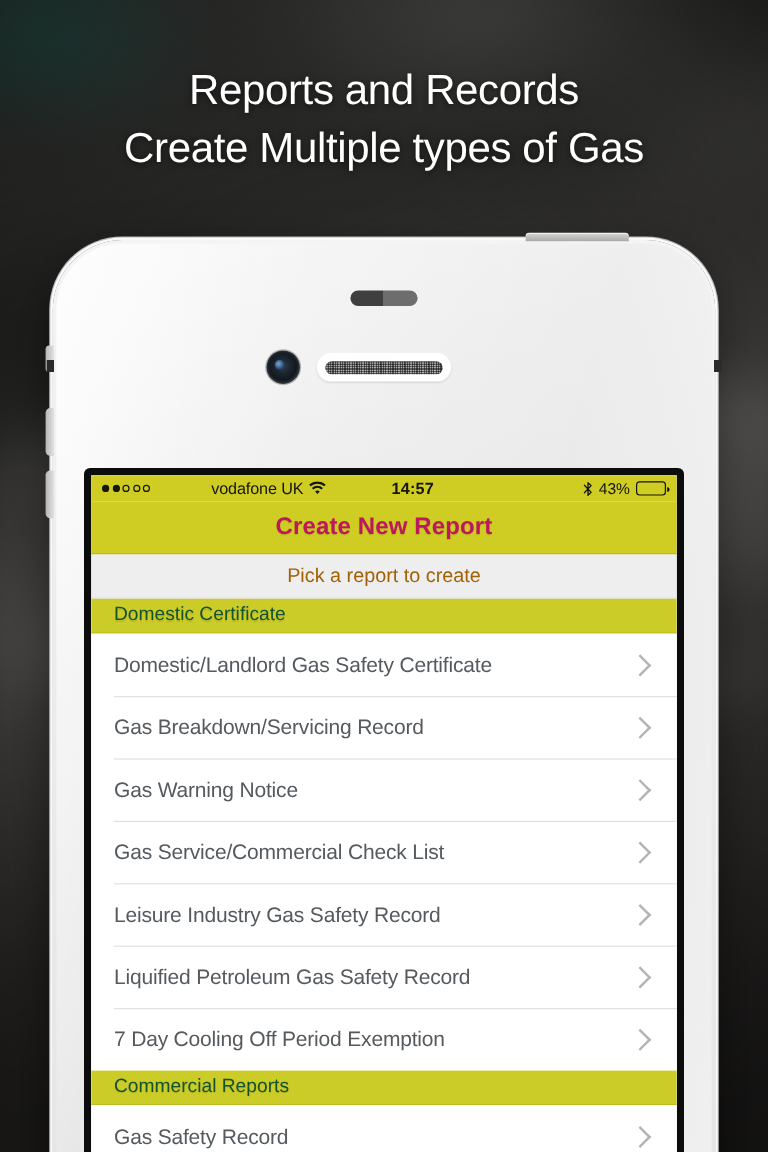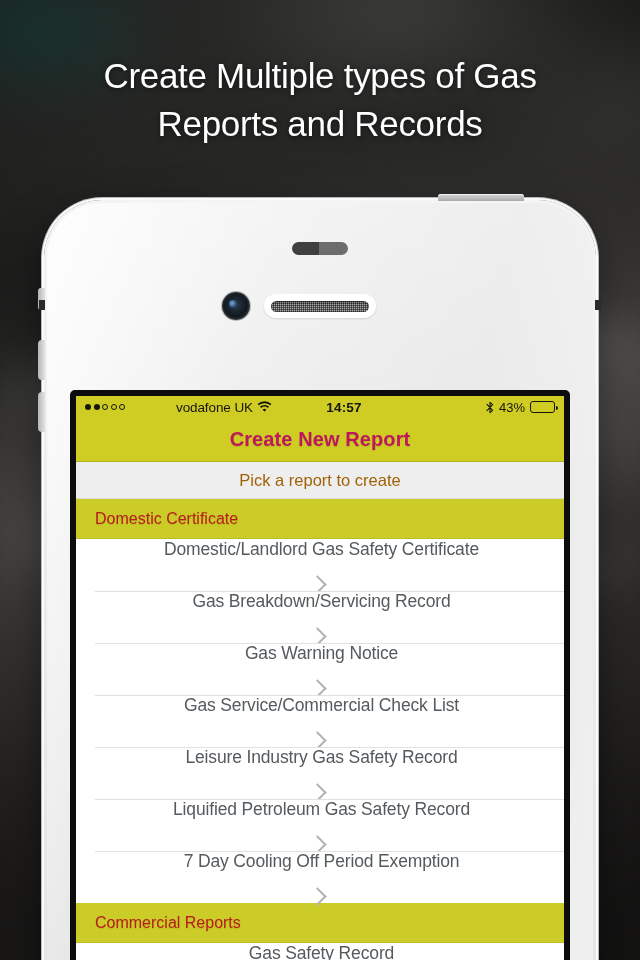"Create Multiple types of Gas" span.hl-line { order: before "Reports and Records" -> after "Reports and Records" }
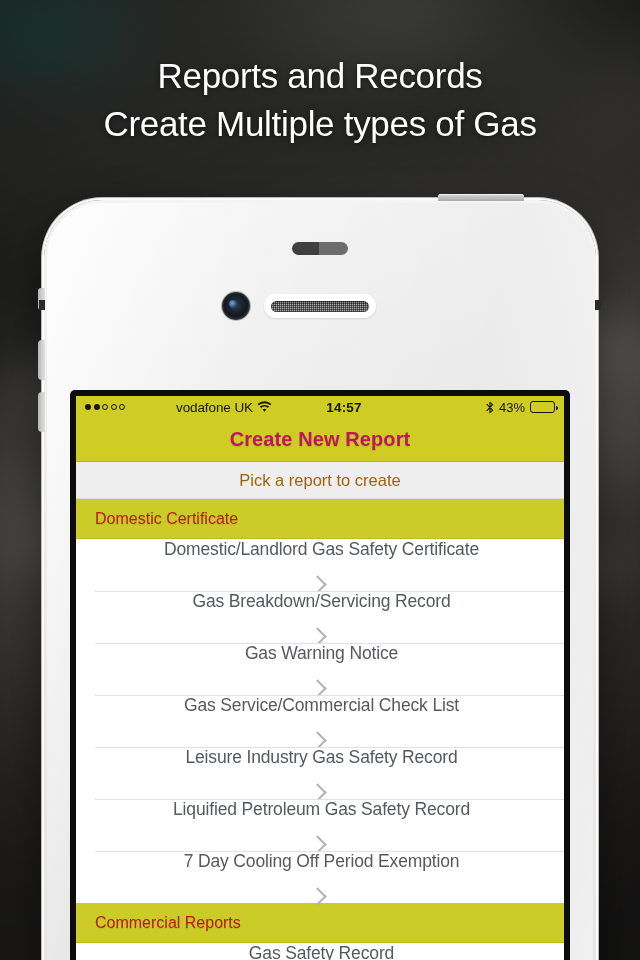"Domestic Certificate" .section-header { color: #b91c1c -> #14532d; height: 40px -> 29px }
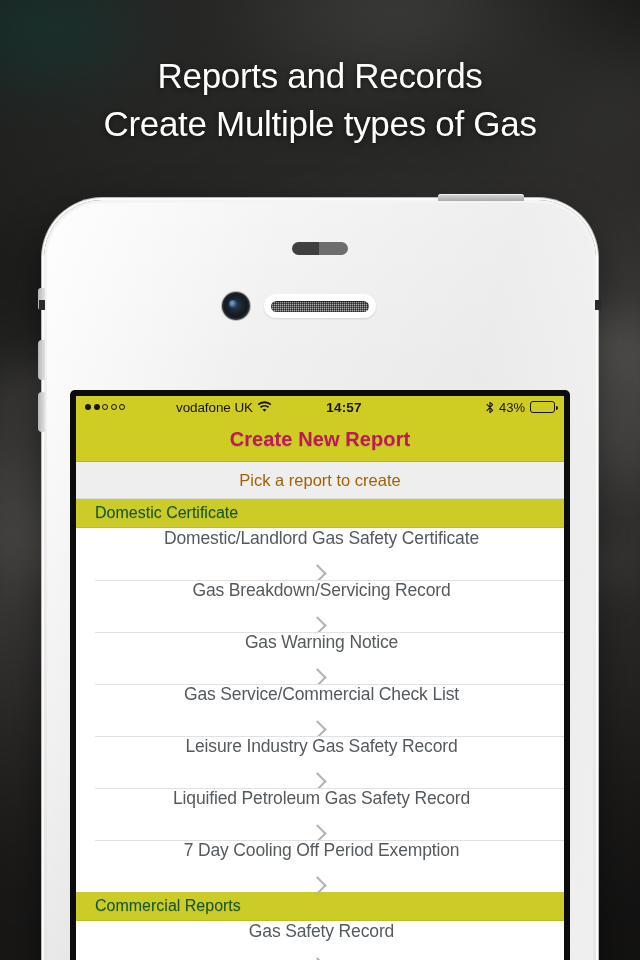"Domestic/Landlord Gas Safety Certificate" .list-row { flex-direction: column -> none }
